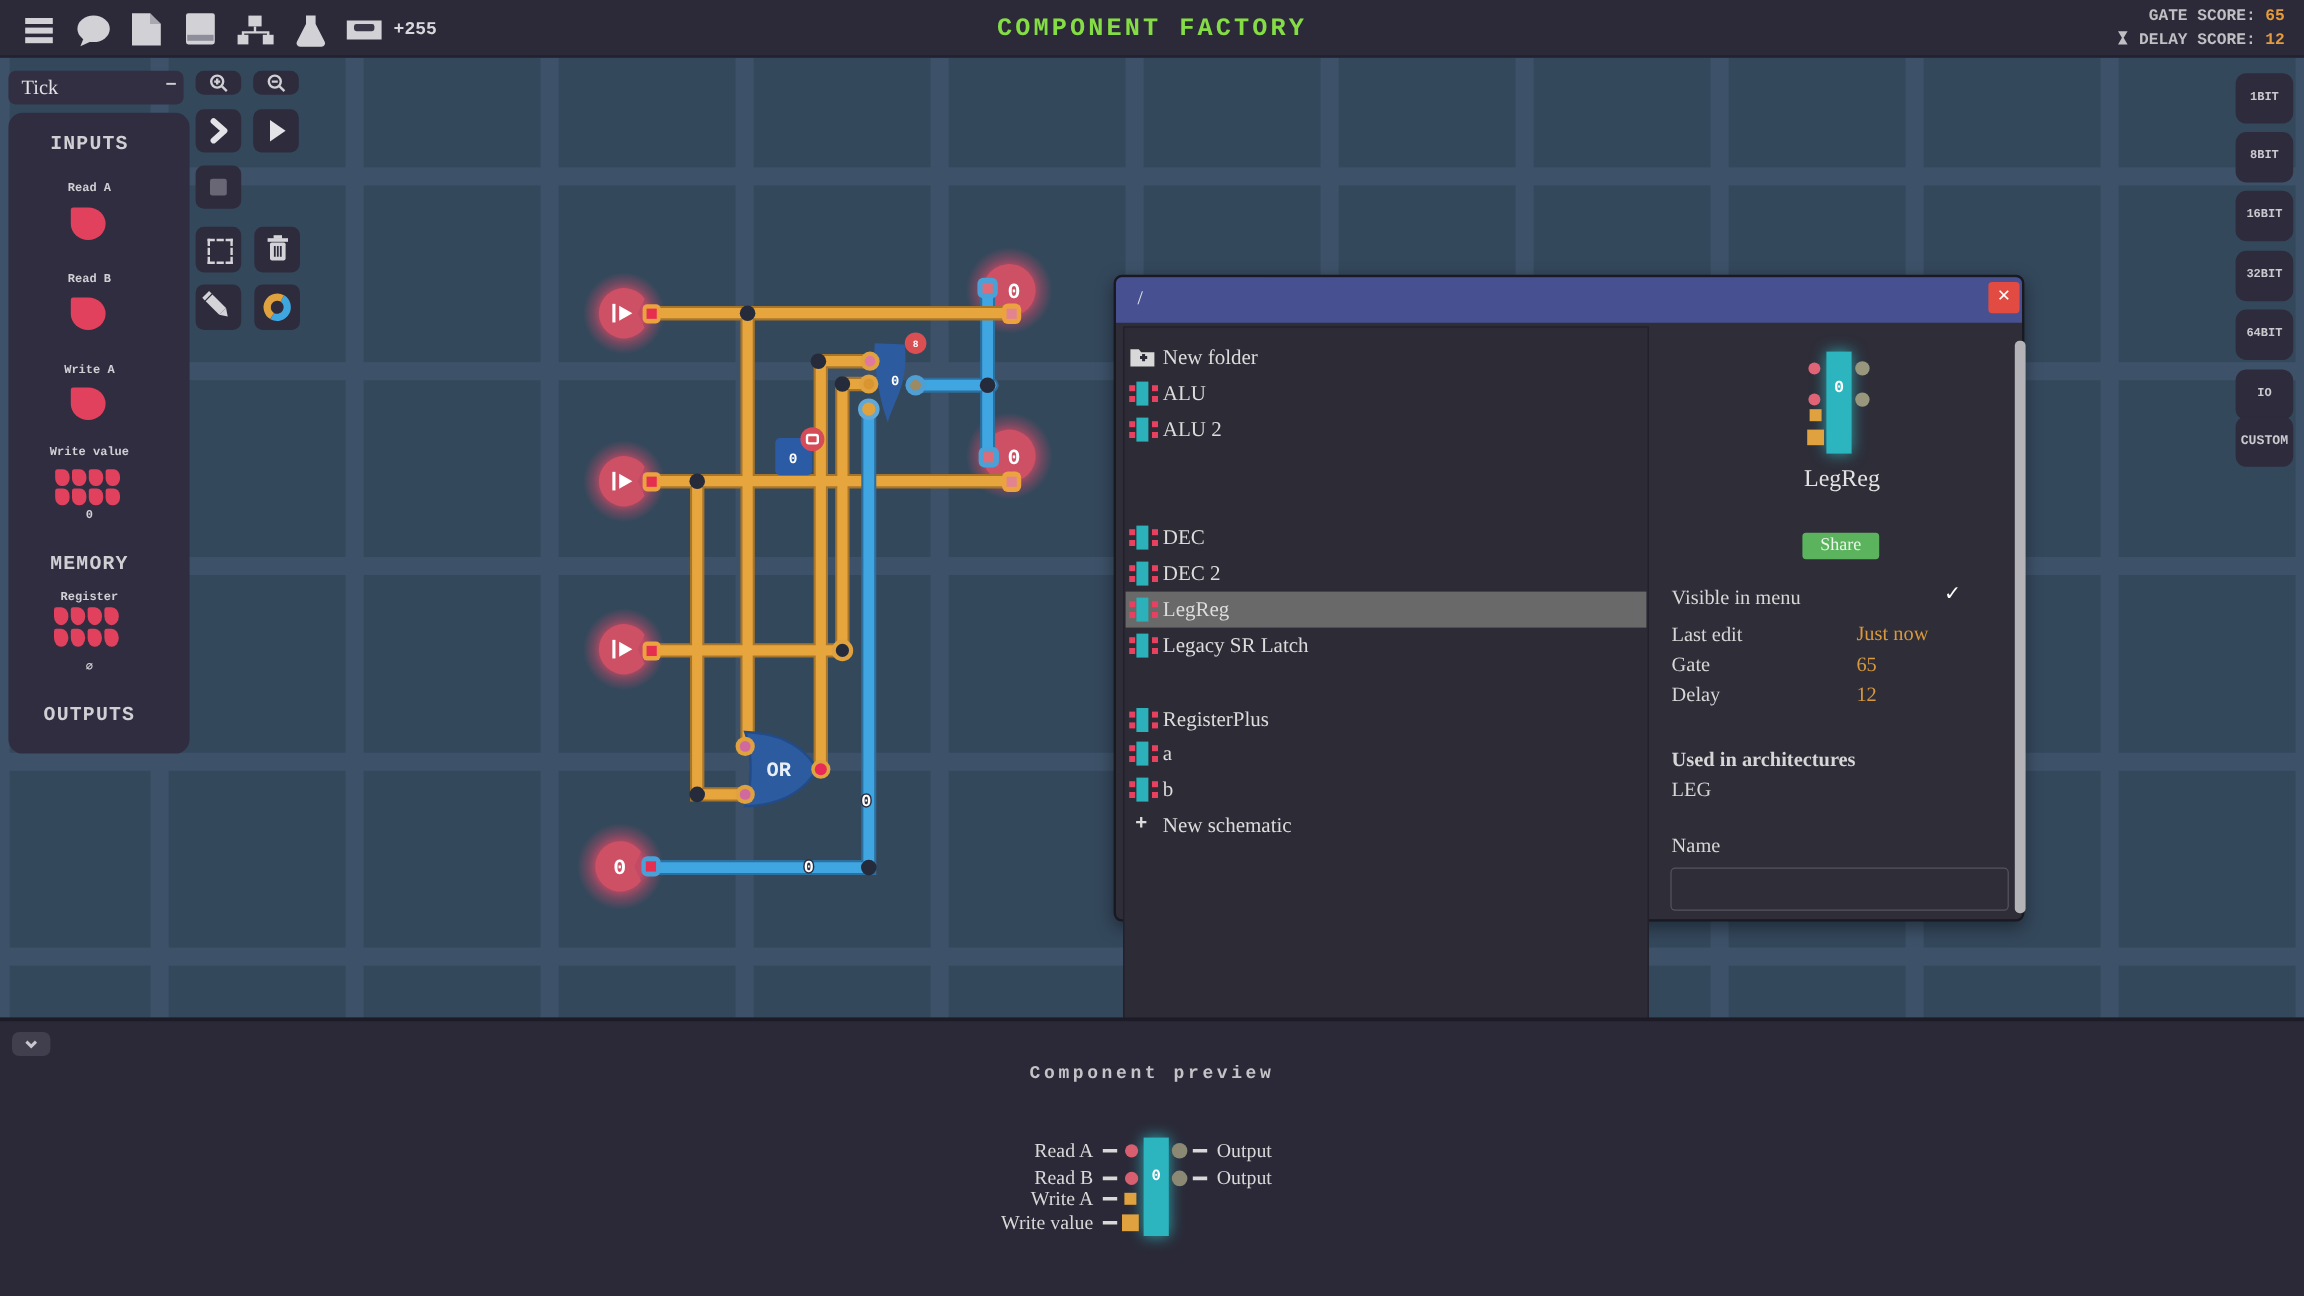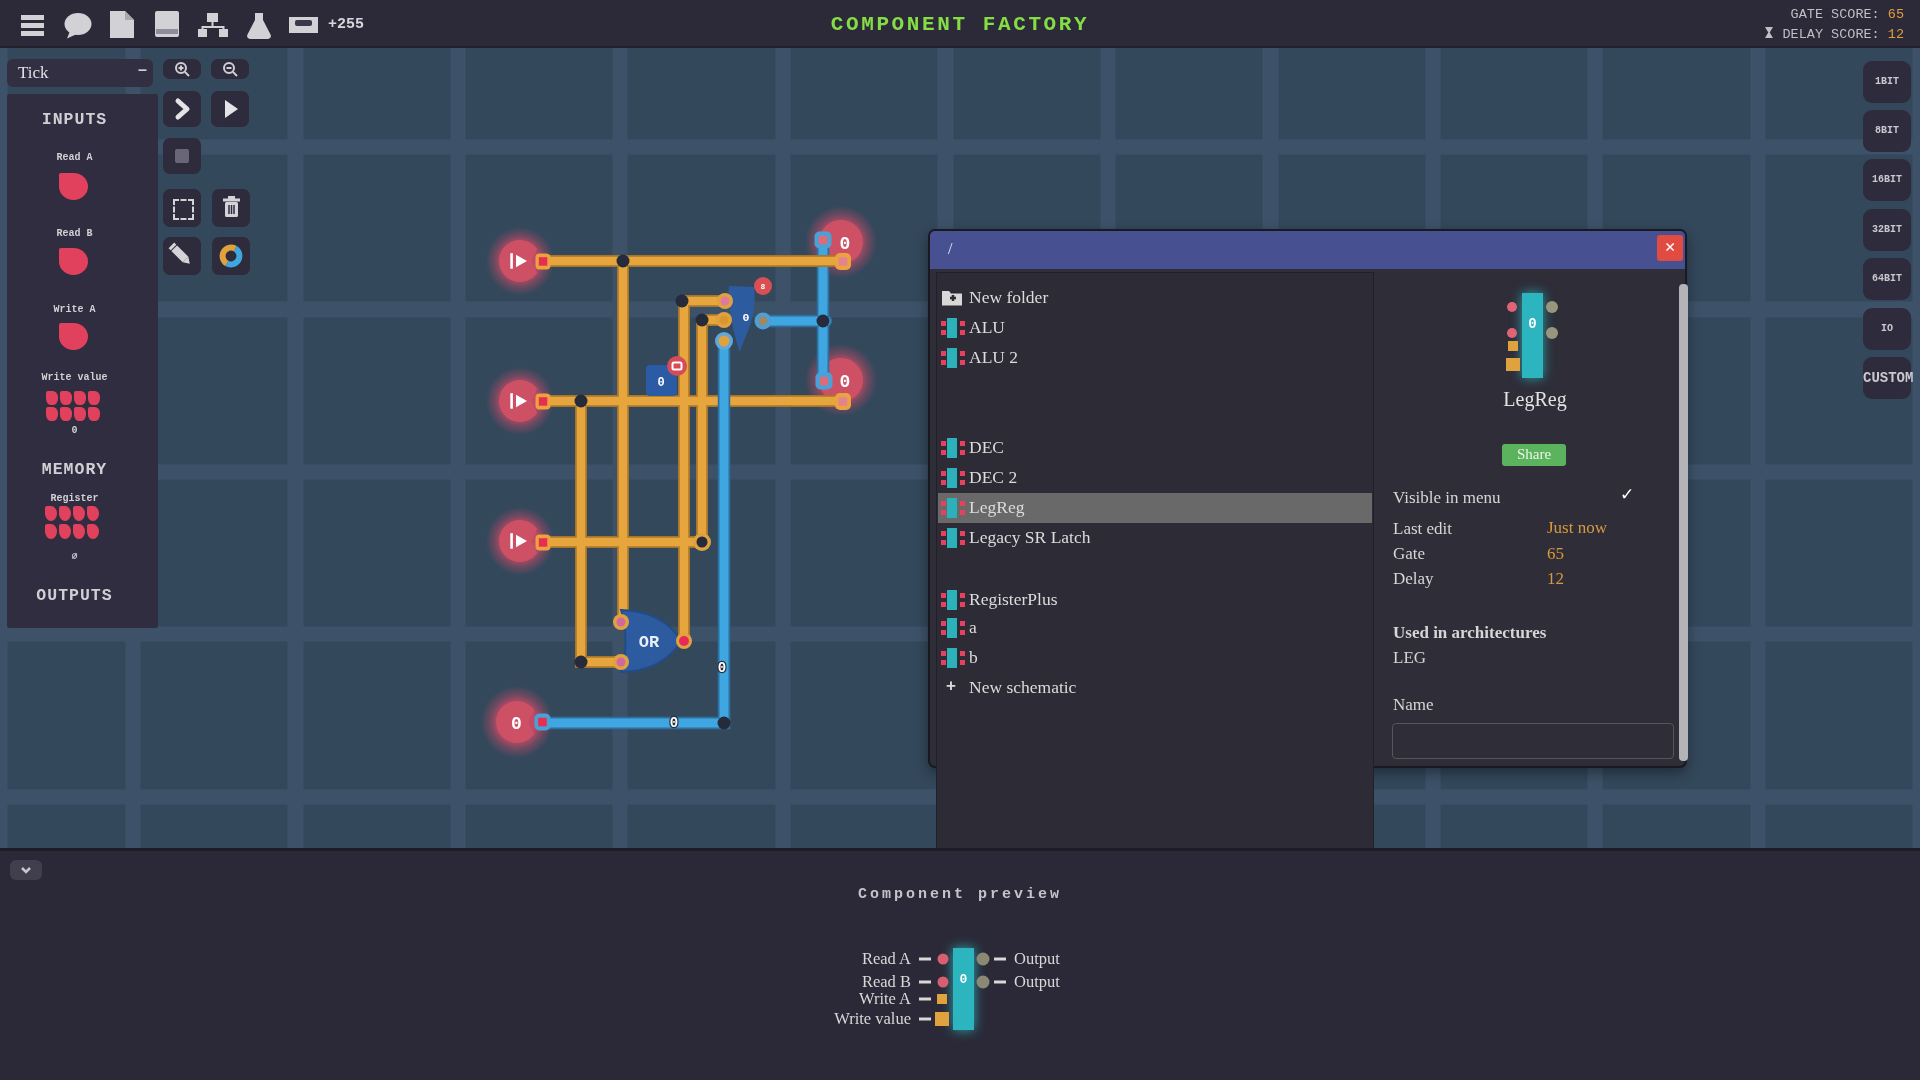"GATE SCORE: 65" #scores { font-weight: normal -> bold }
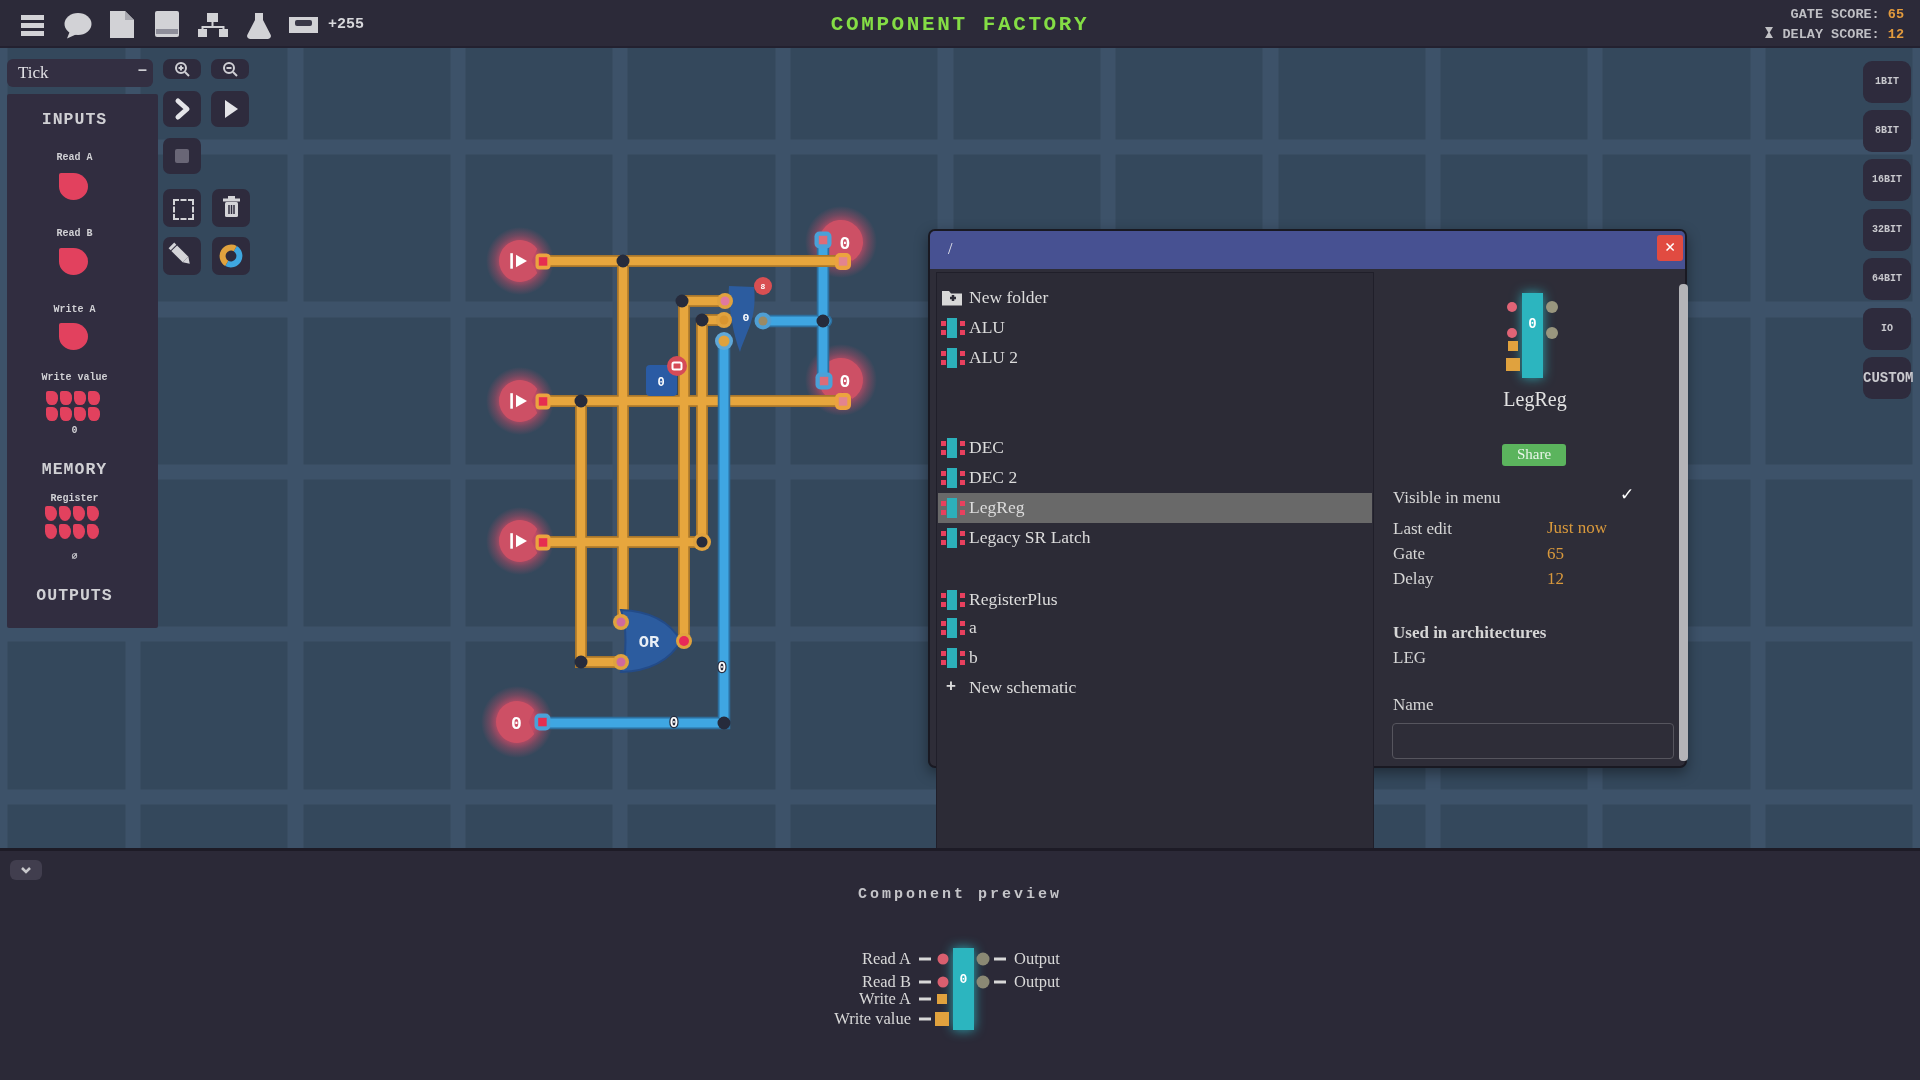"INPUTS" #inpanel { border-radius: 2px -> 12px }
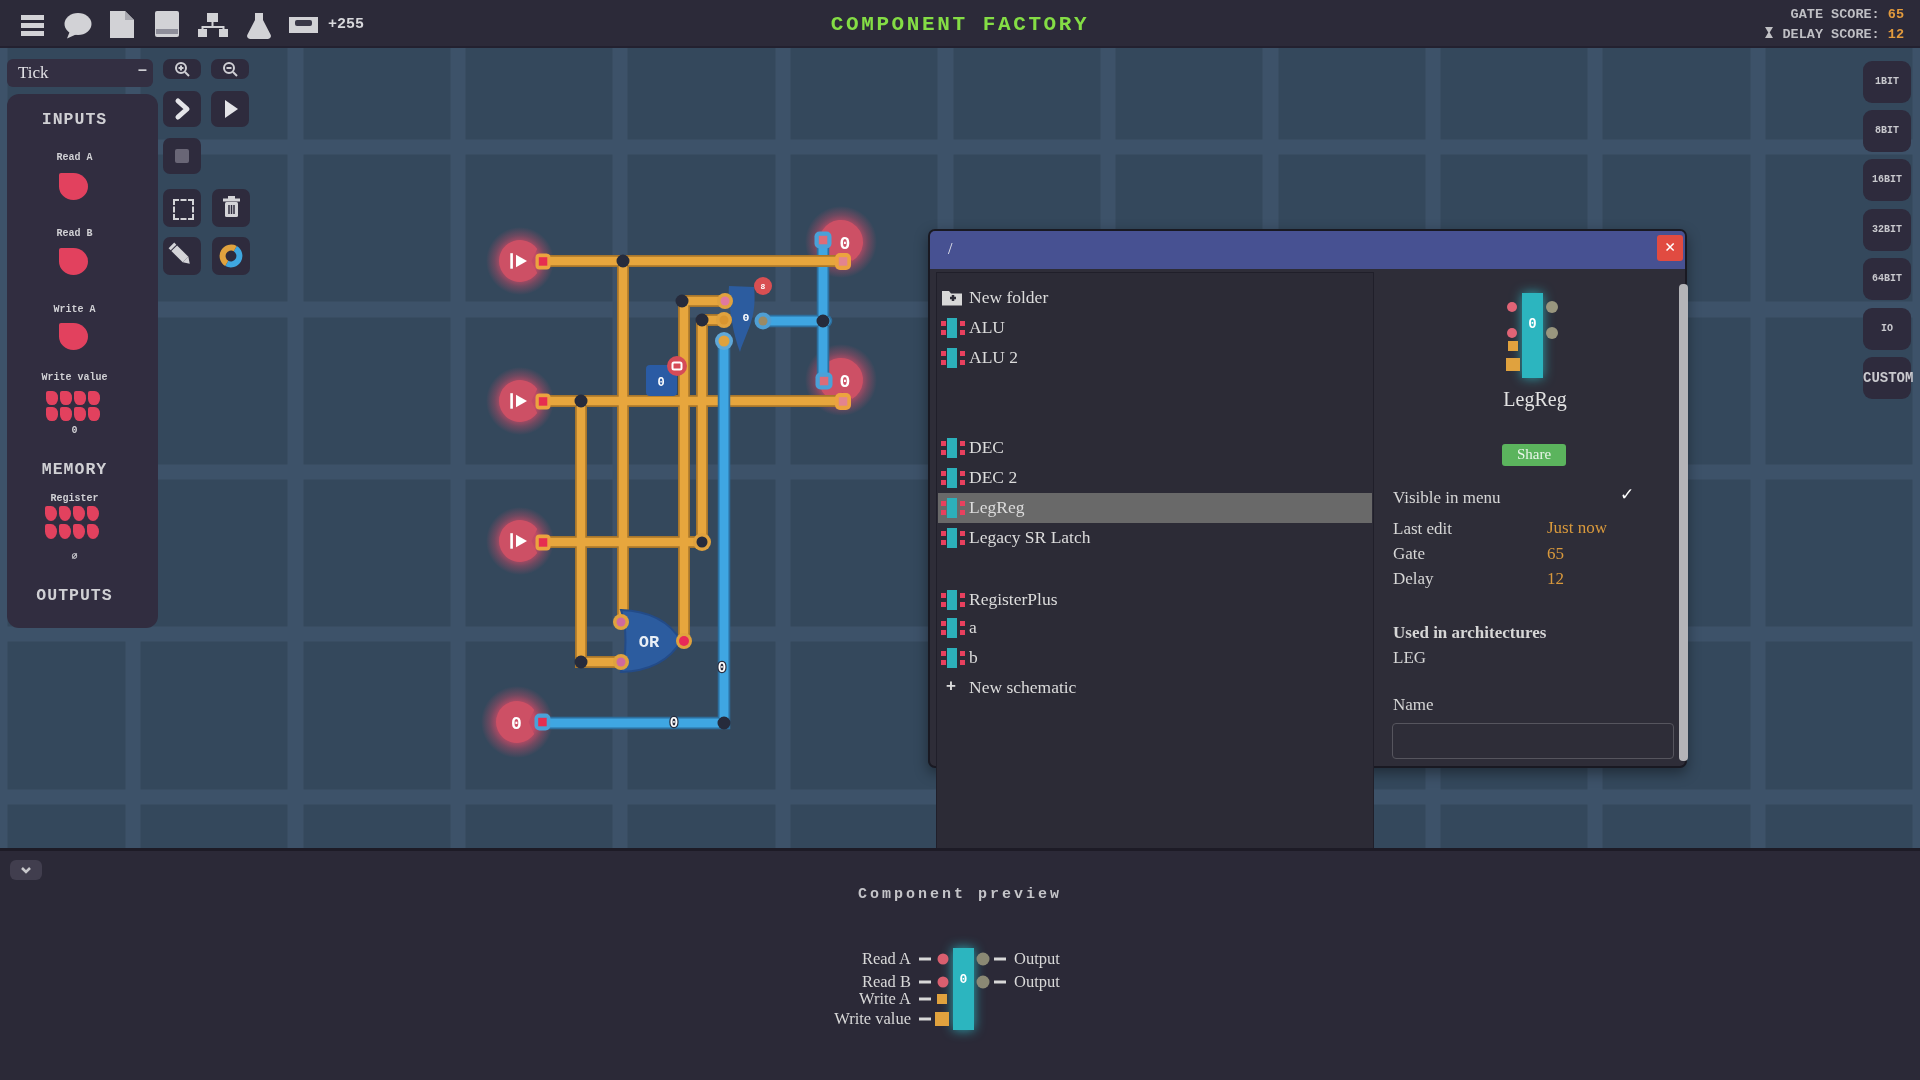"CUSTOM" div.bitbtn { font-size: 14px -> 11px; top: 357px -> 347px }
